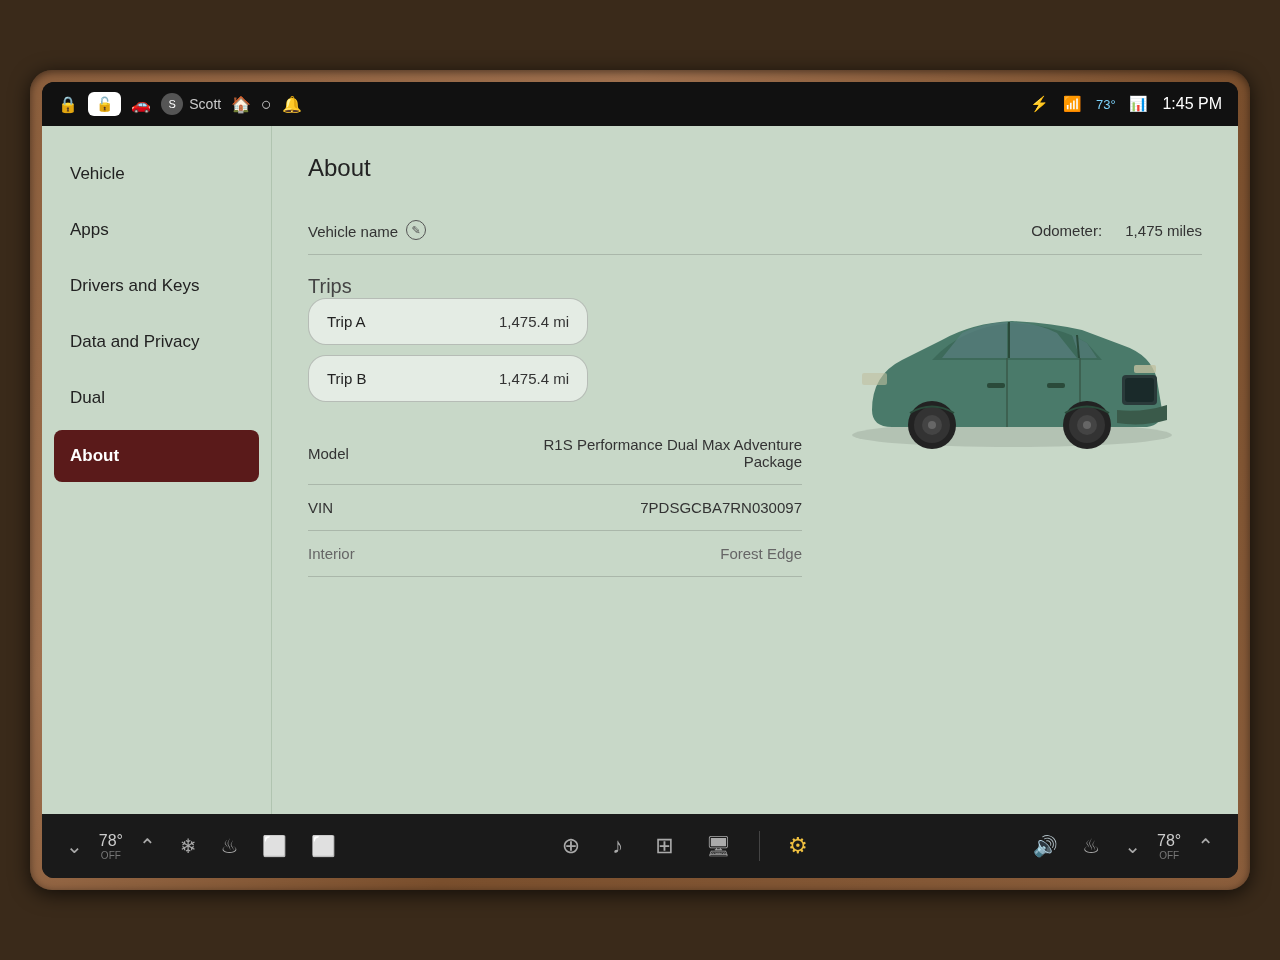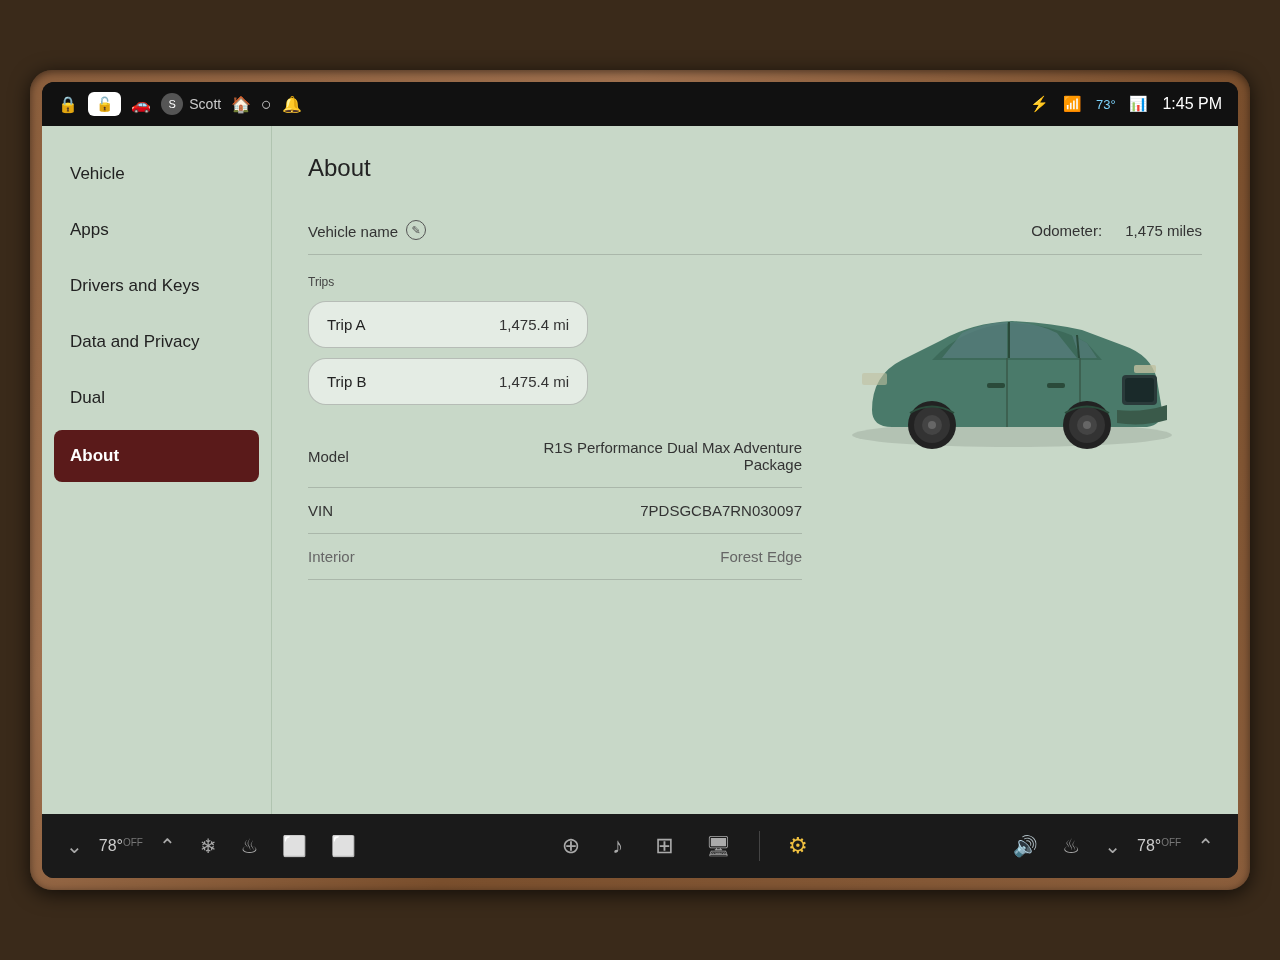"Trips" .trips-header { font-size: 12px -> 20px; margin-bottom: 12px -> none }
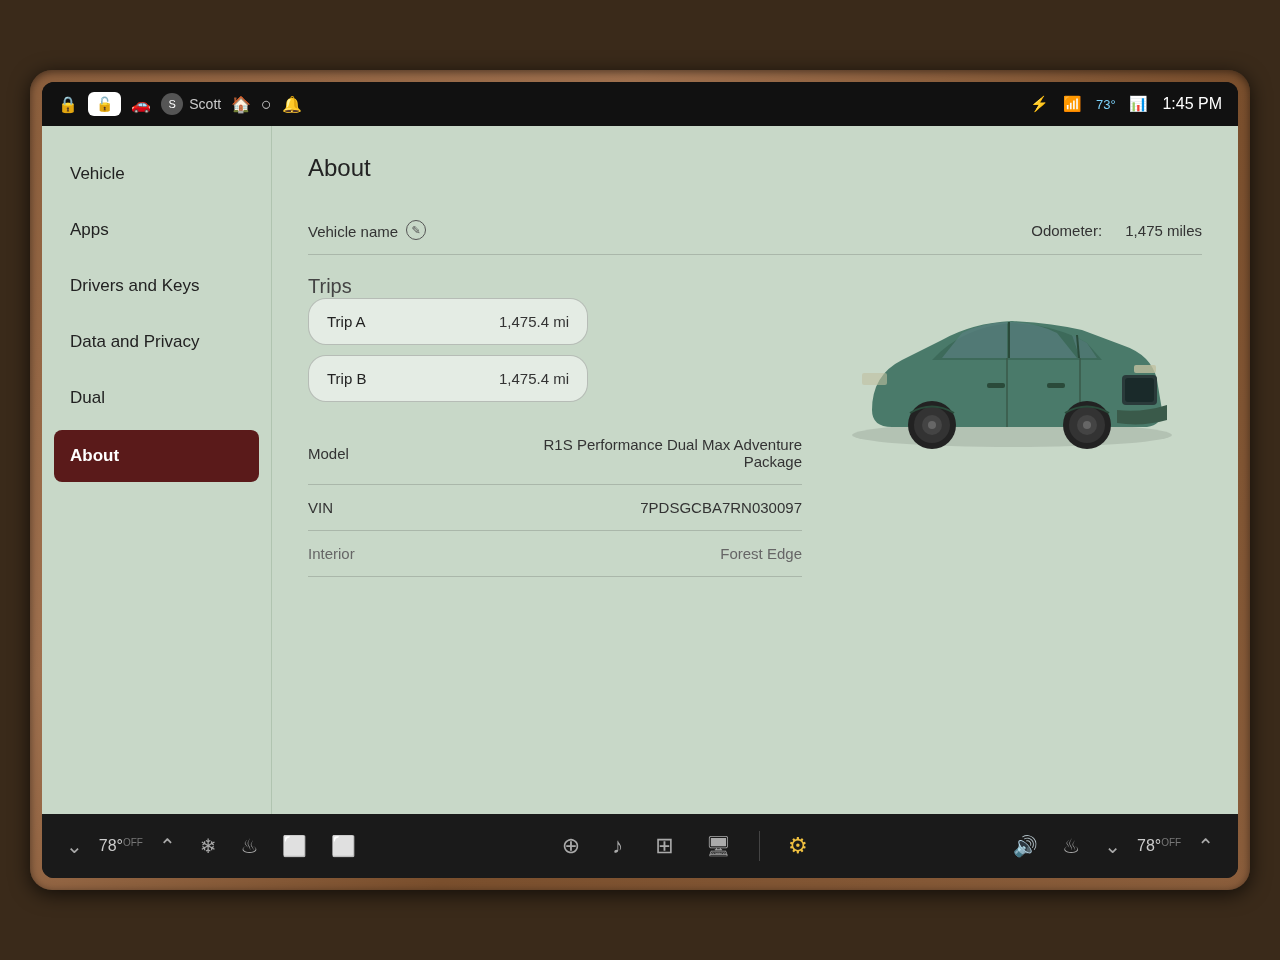"78°" .temp-display { align-items: none -> center; flex-direction: none -> column }
